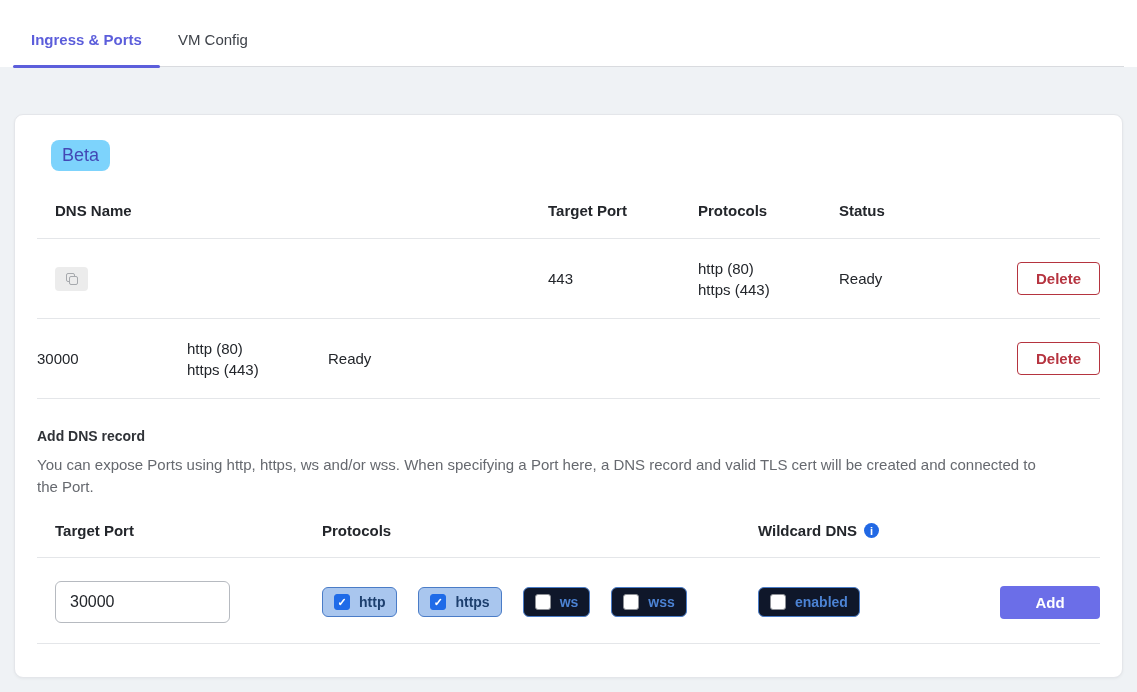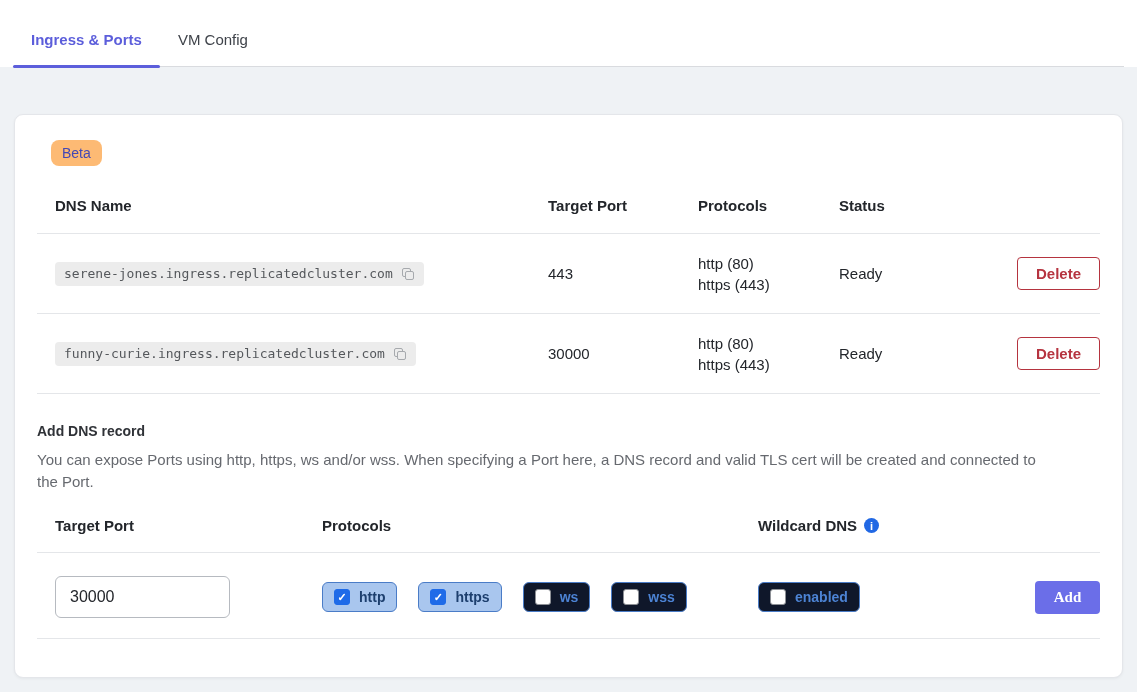"Beta" .beta-badge { background: #fdba74 -> #7dd3fc; font-size: 14px -> 18px }
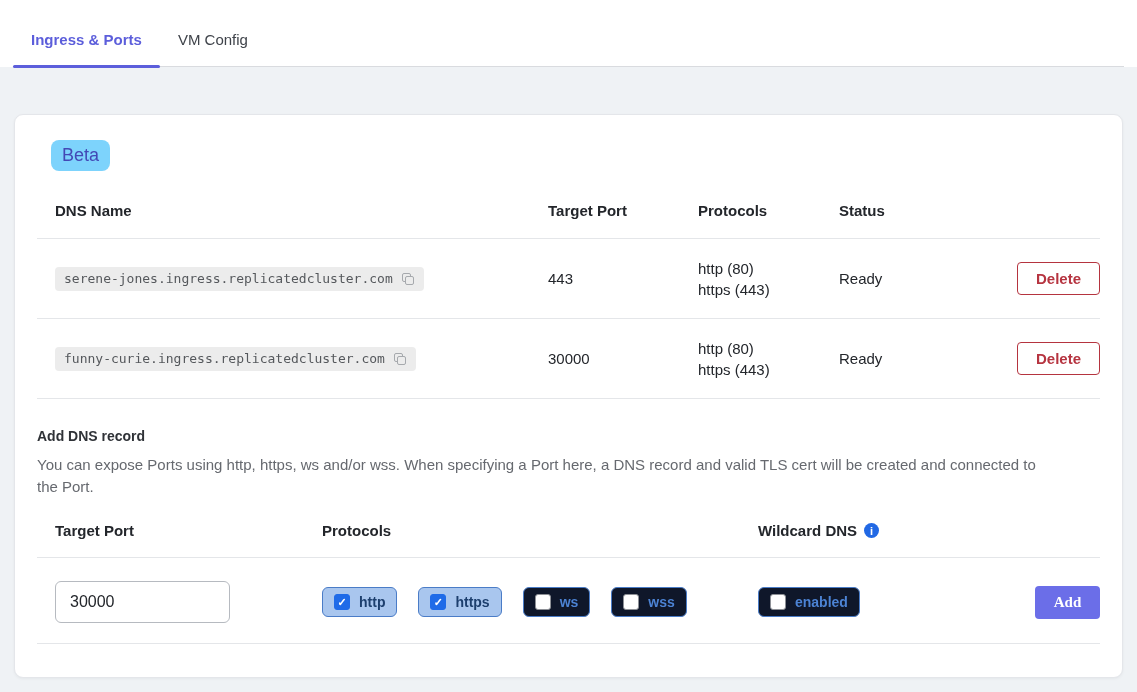"serene-jones.ingress.replicatedcluster.c" span { html: <span>serene-jones.ingress.replicatedcluster.com</span> -> none }
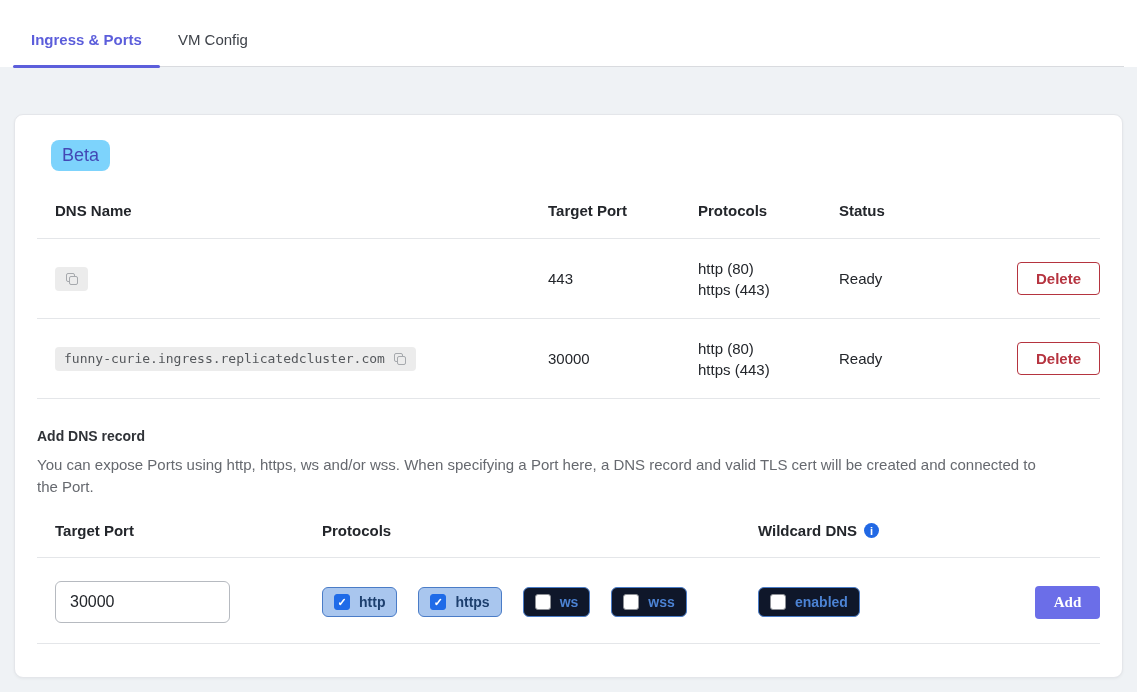"funny-curie.ingress.replicatedcluster.co" div.c-dns { html: <div> <span> <span>funny-curie.ingress.replicatedcluster.com</span> <span> <svg> <rect></rect> <rect></rect> </svg> </span> </span> </div> -> none }
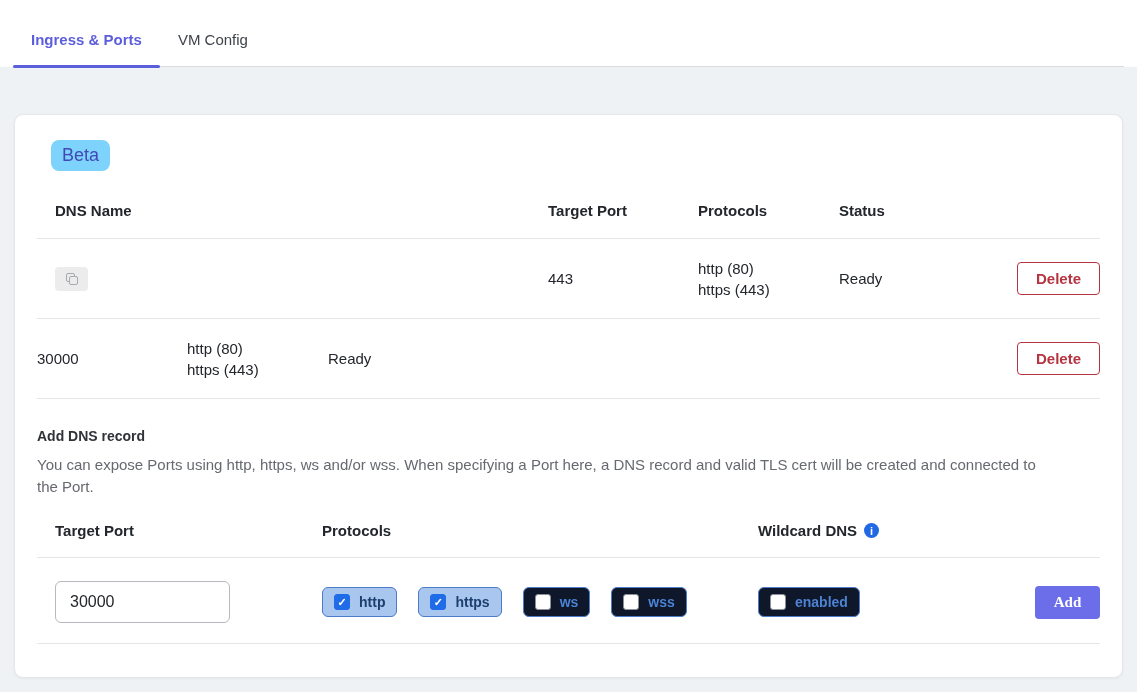"Add" .add-btn { font-family: Liberation Serif, serif -> Liberation Sans, sans-serif; width: 65px -> 100px }
